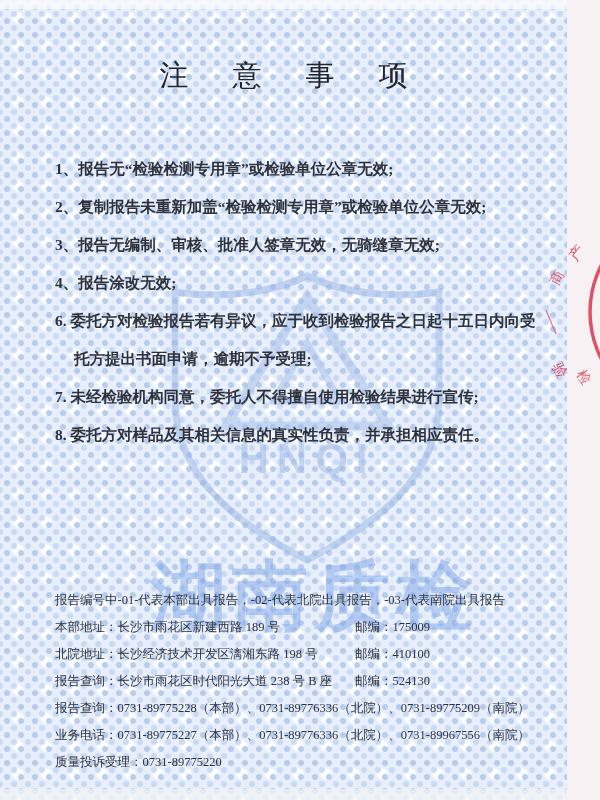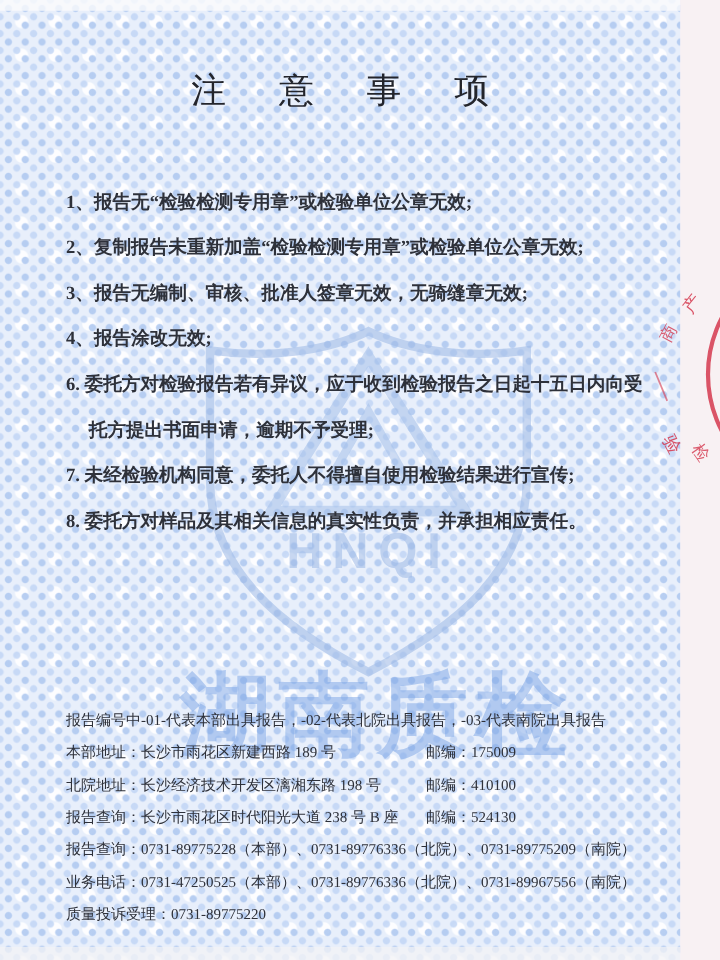"0731-47250525（本部）、0731-89776336（北院）、0731" span { text: 0731-47250525 -> 0731-89775227 }
